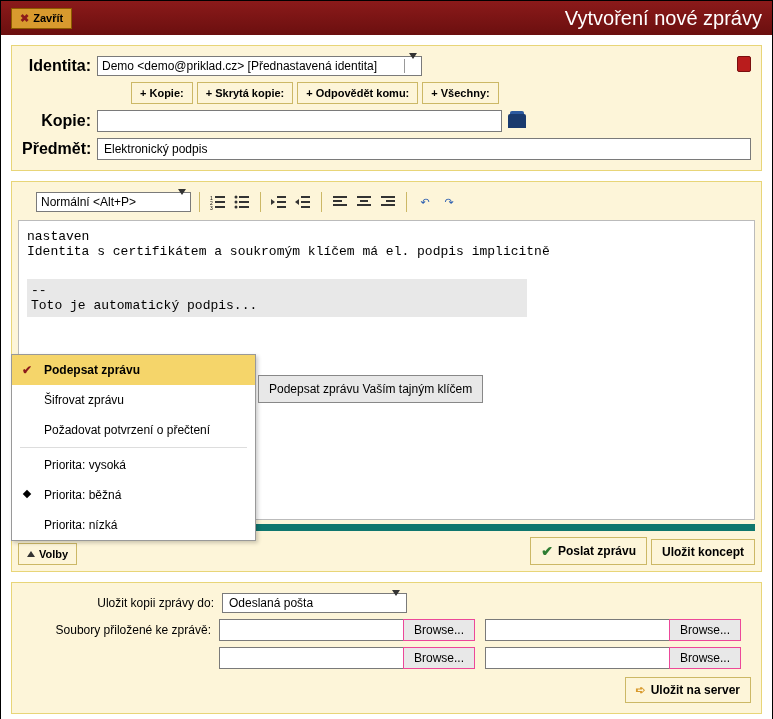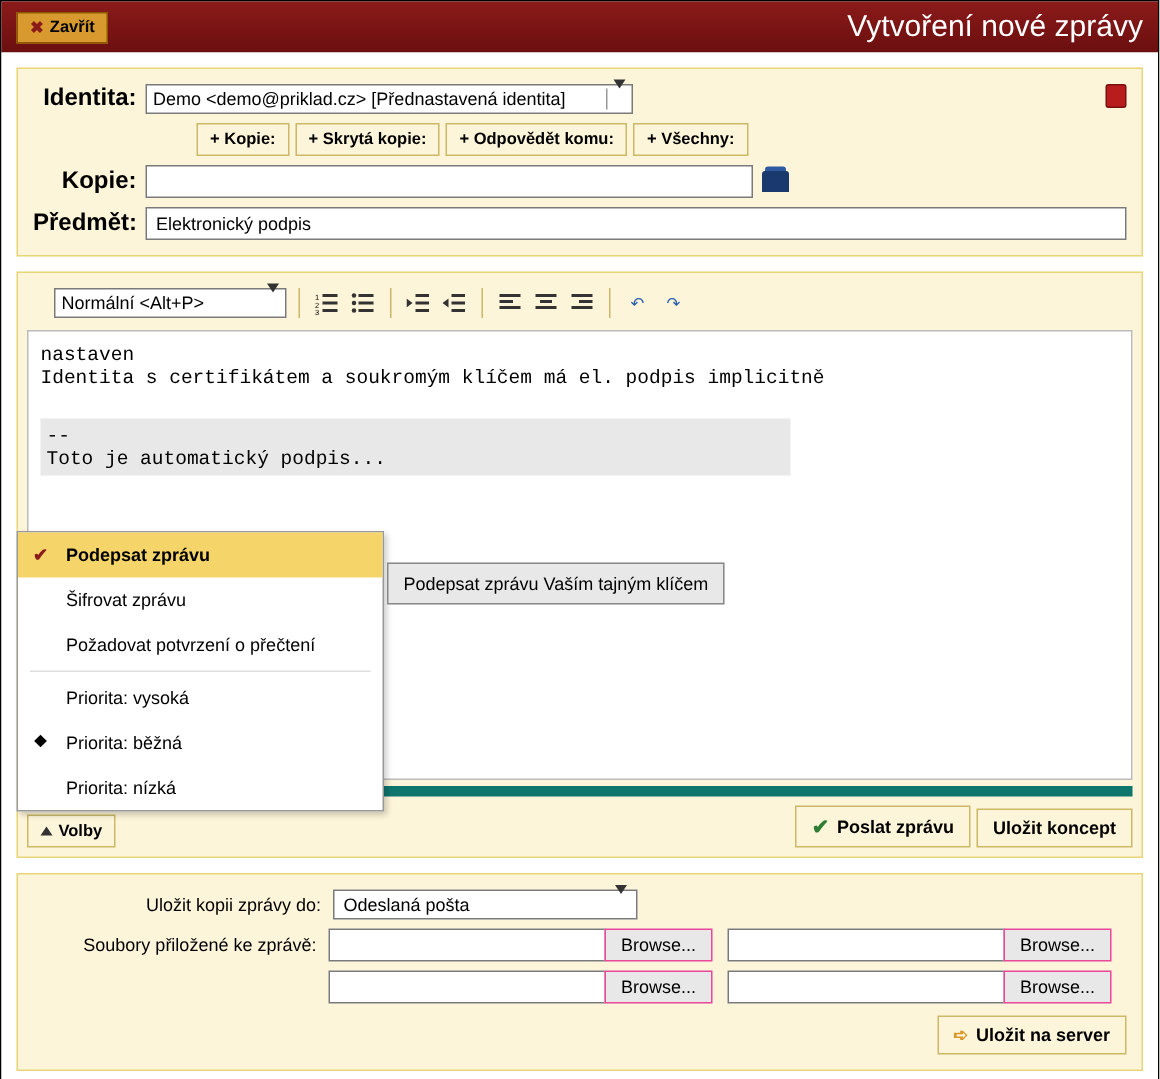"Odeslaná pošta" .folder-select { width: 203px -> 185px }
